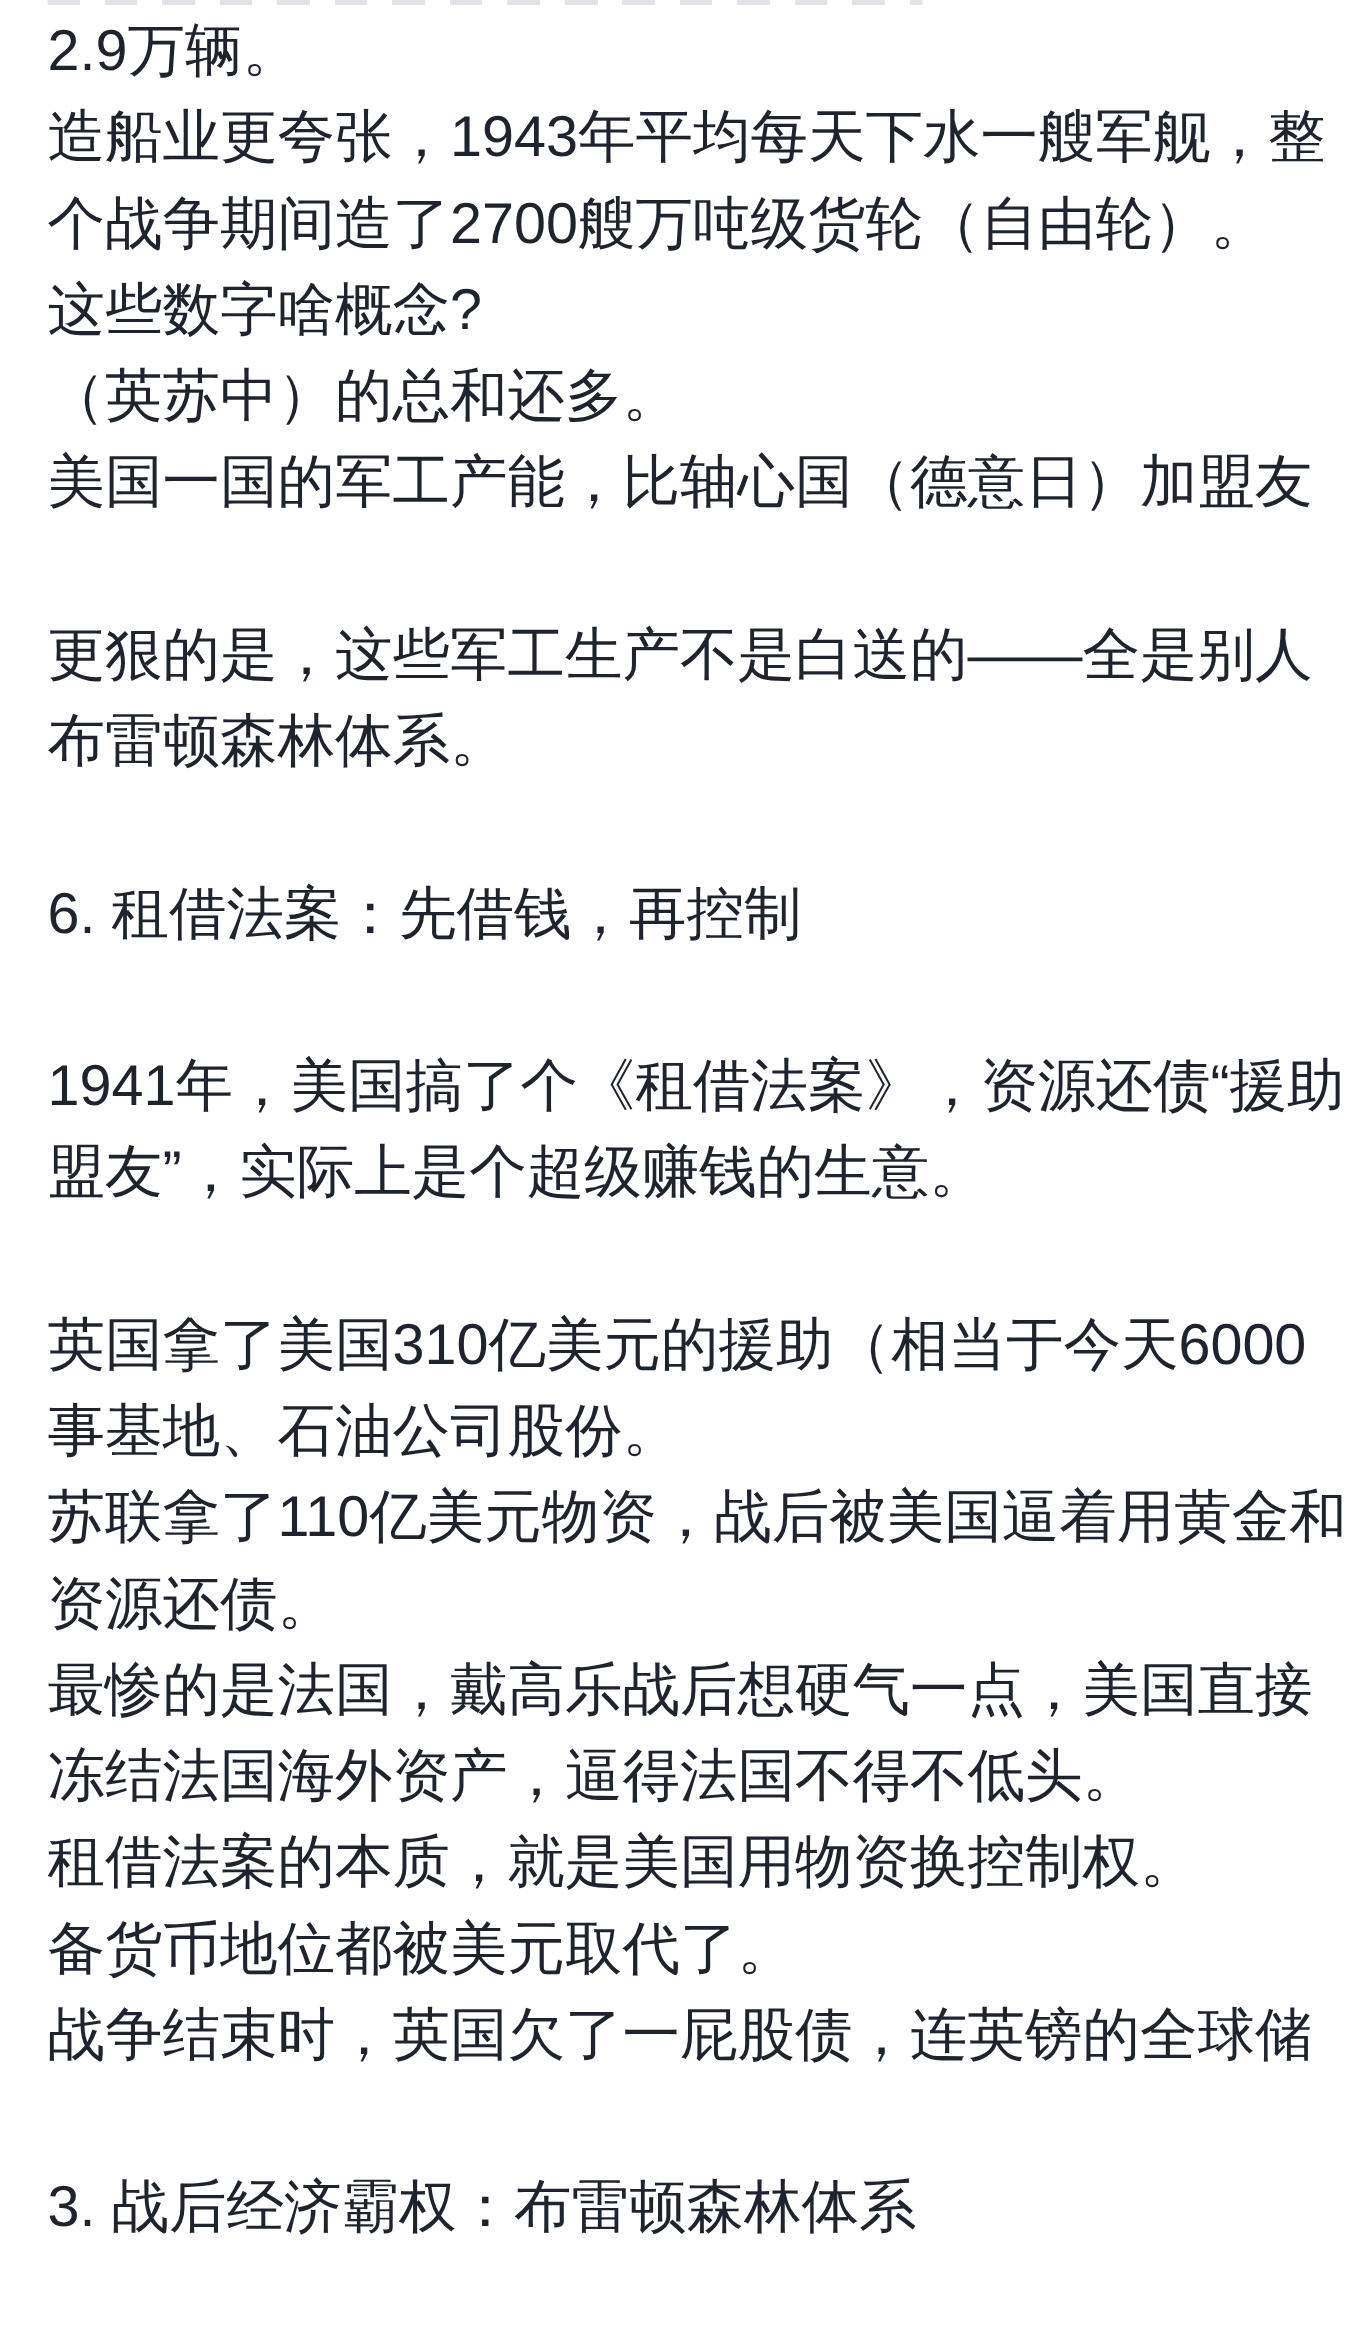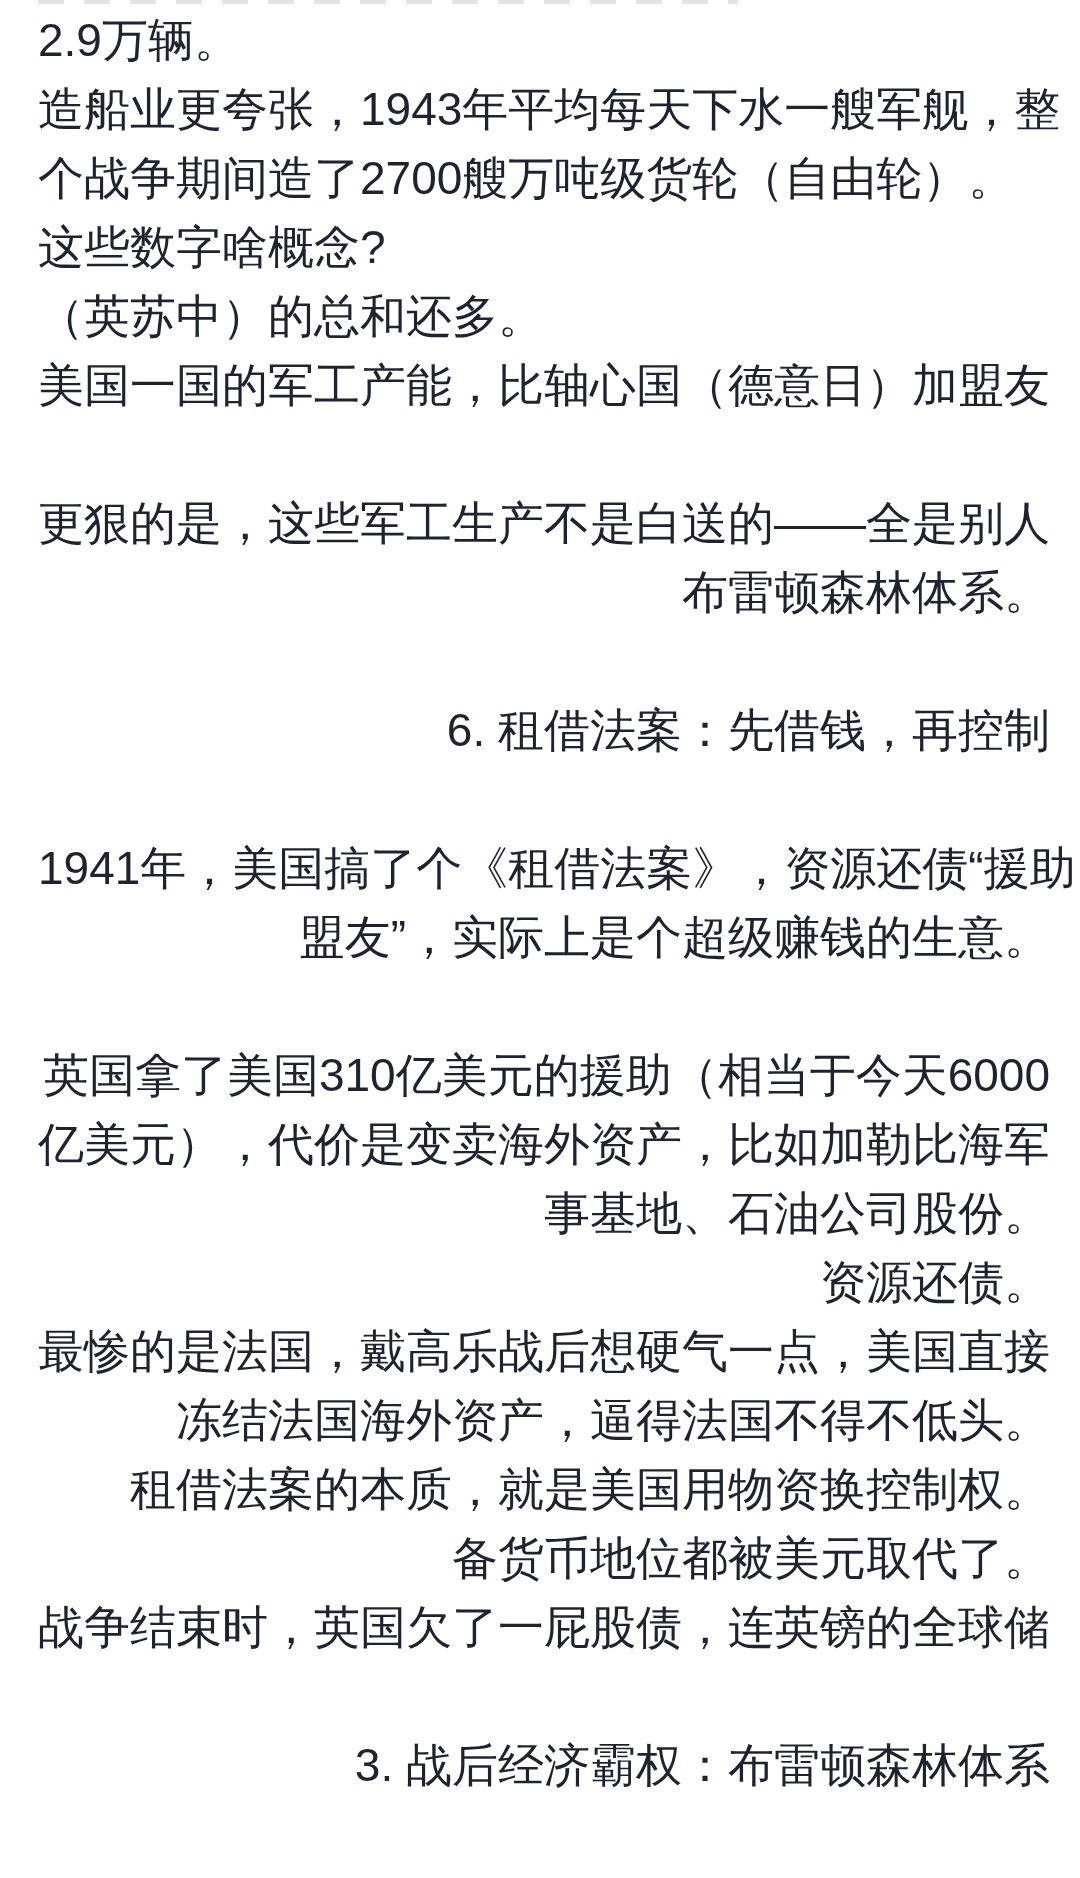"更狠的是，这些军工生产不是白送的——全是别人" .block + .block { text-align: right -> none }
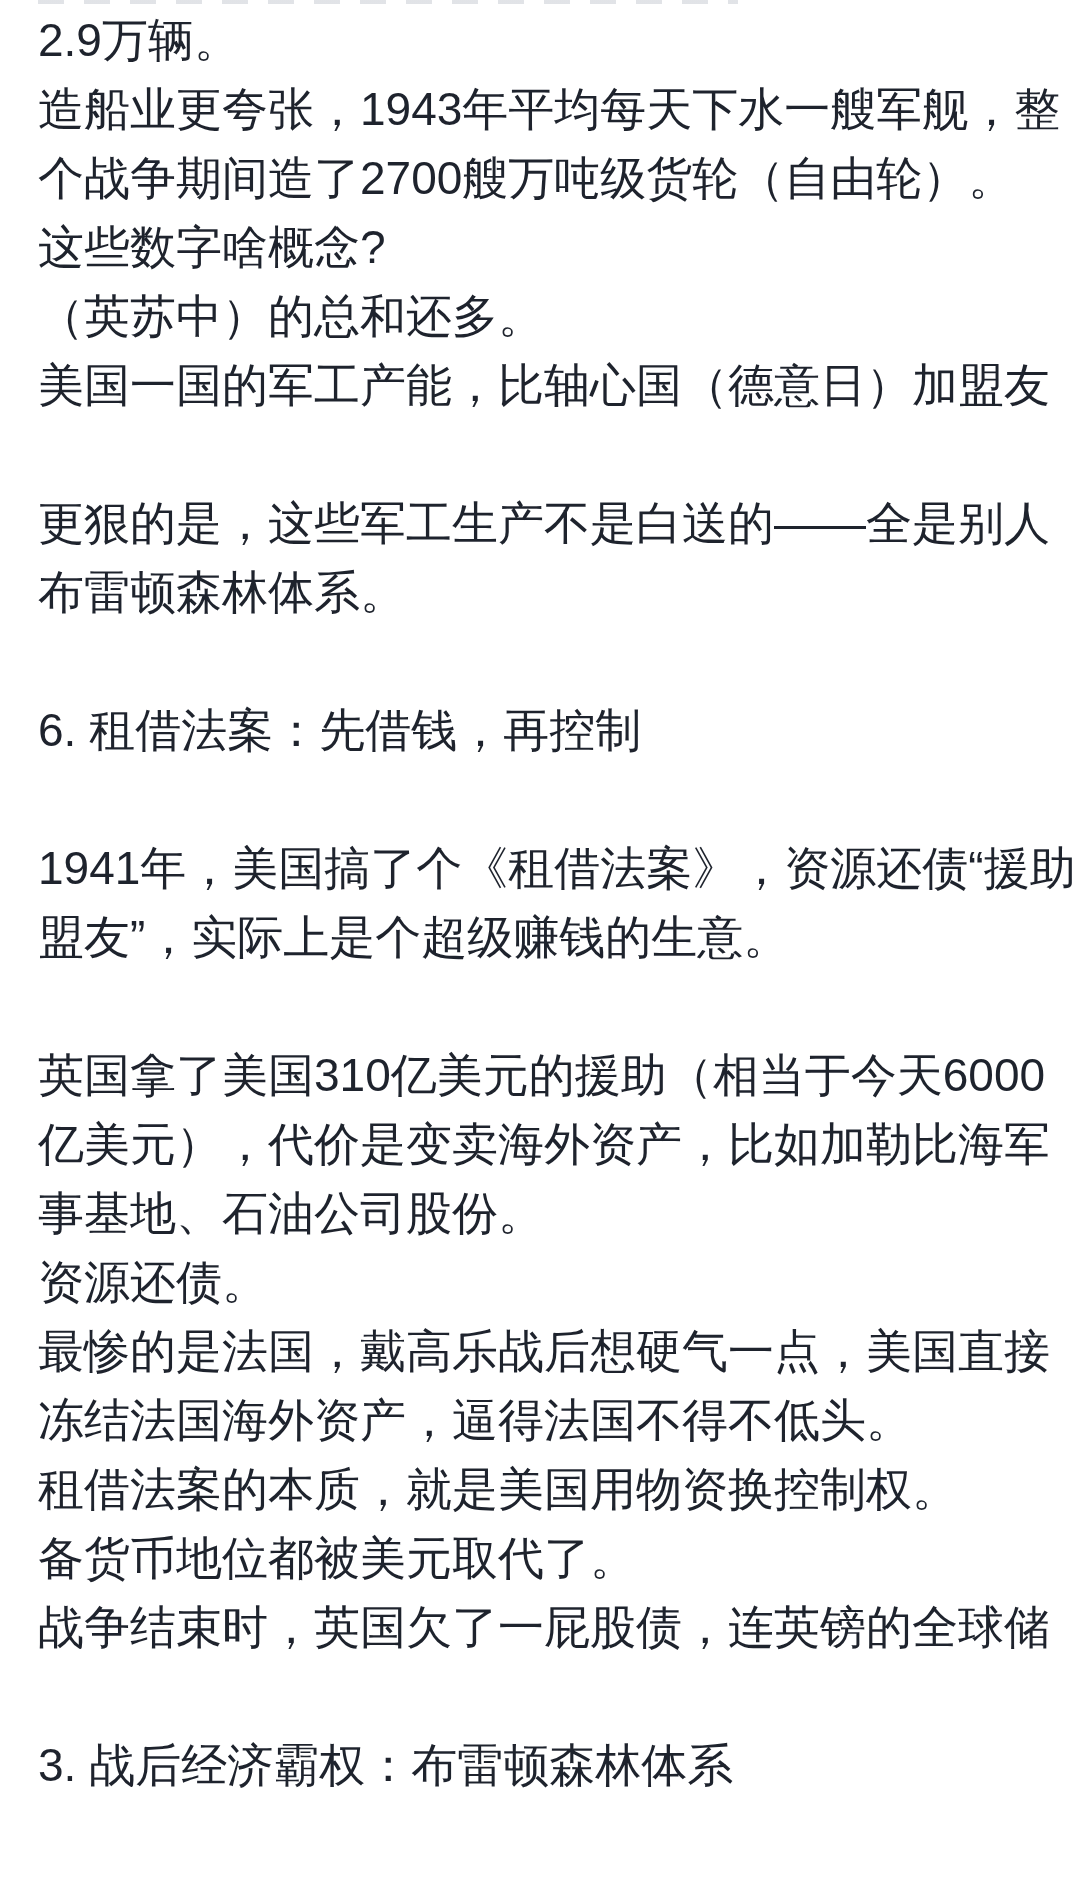"亿美元），代价是变卖海外资产，比如加勒比海军" div.line { html: <div>亿美元），代价是变卖海外资产，比如加勒比海军</div> -> none }
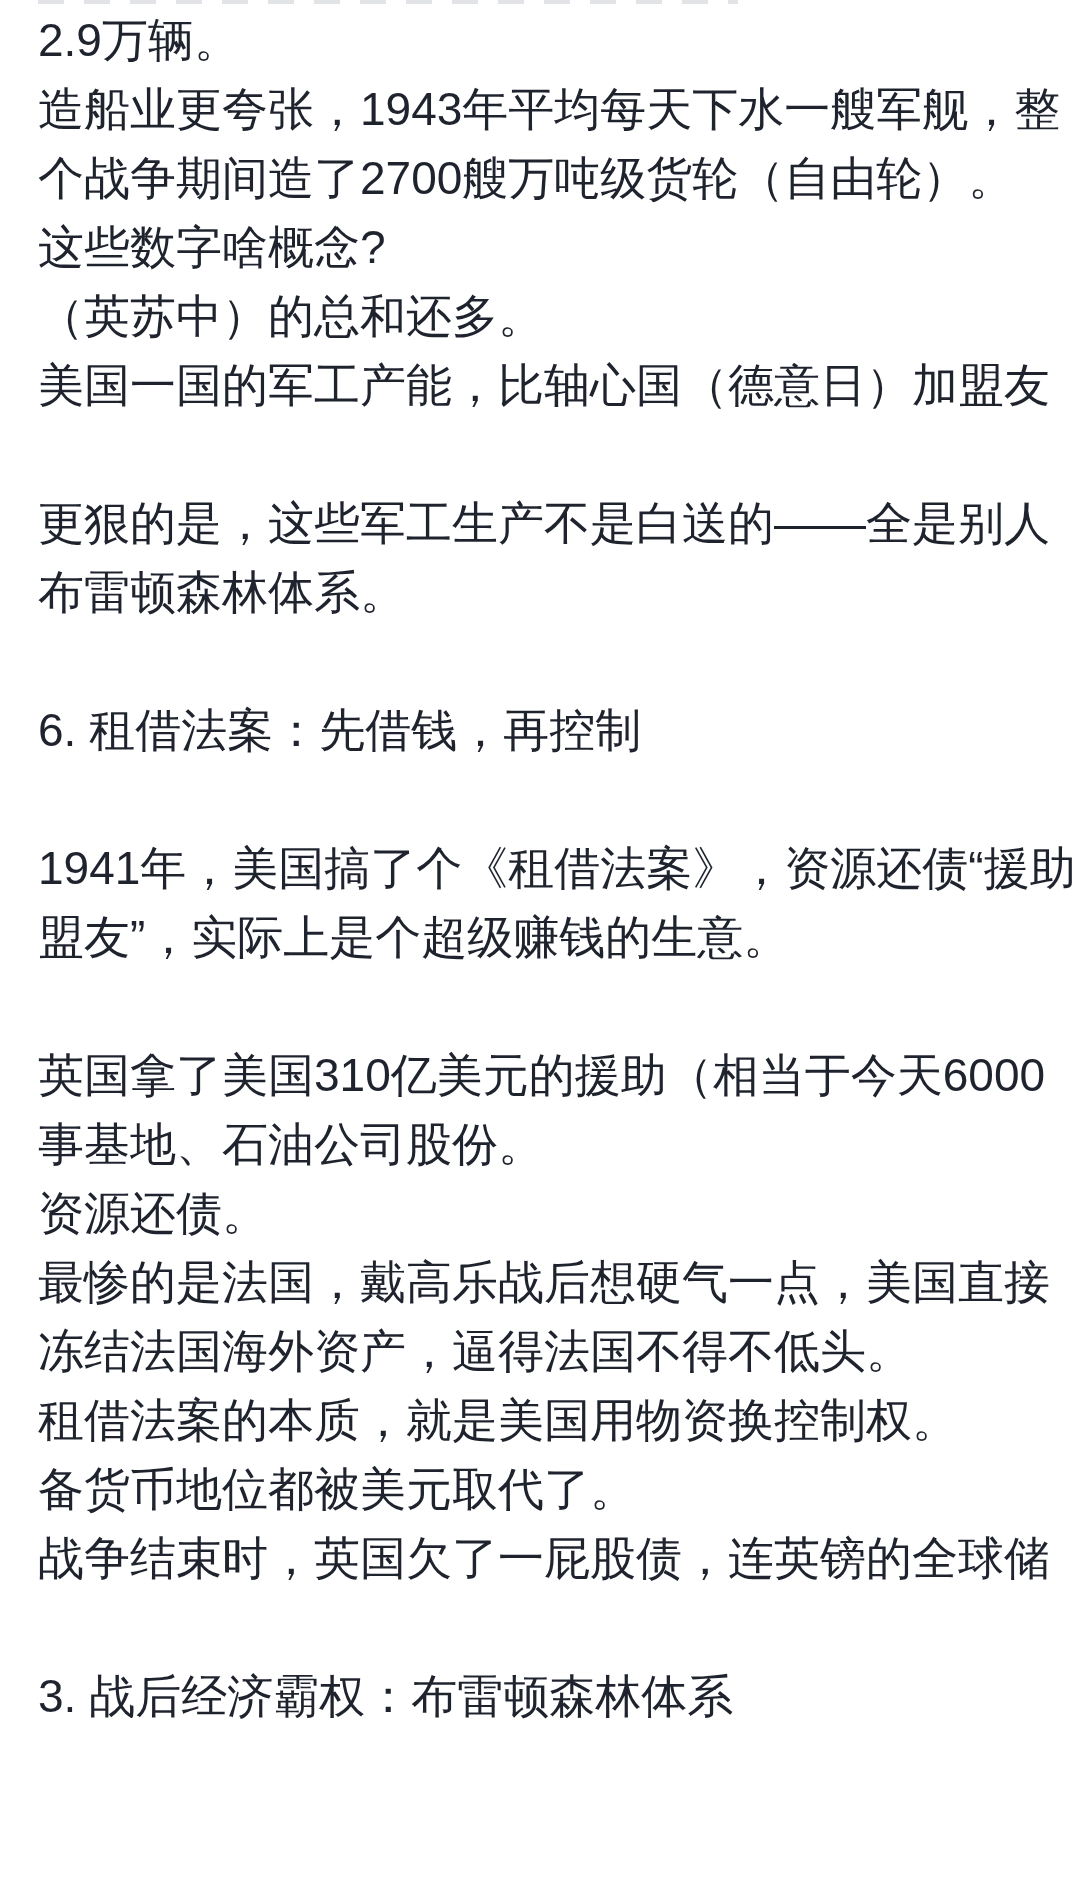"苏联拿了110亿美元物资，战后被美国逼着用黄金和" div.line { html: none -> <div>苏联拿了110亿美元物资，战后被美国逼着用黄金和</div> }
